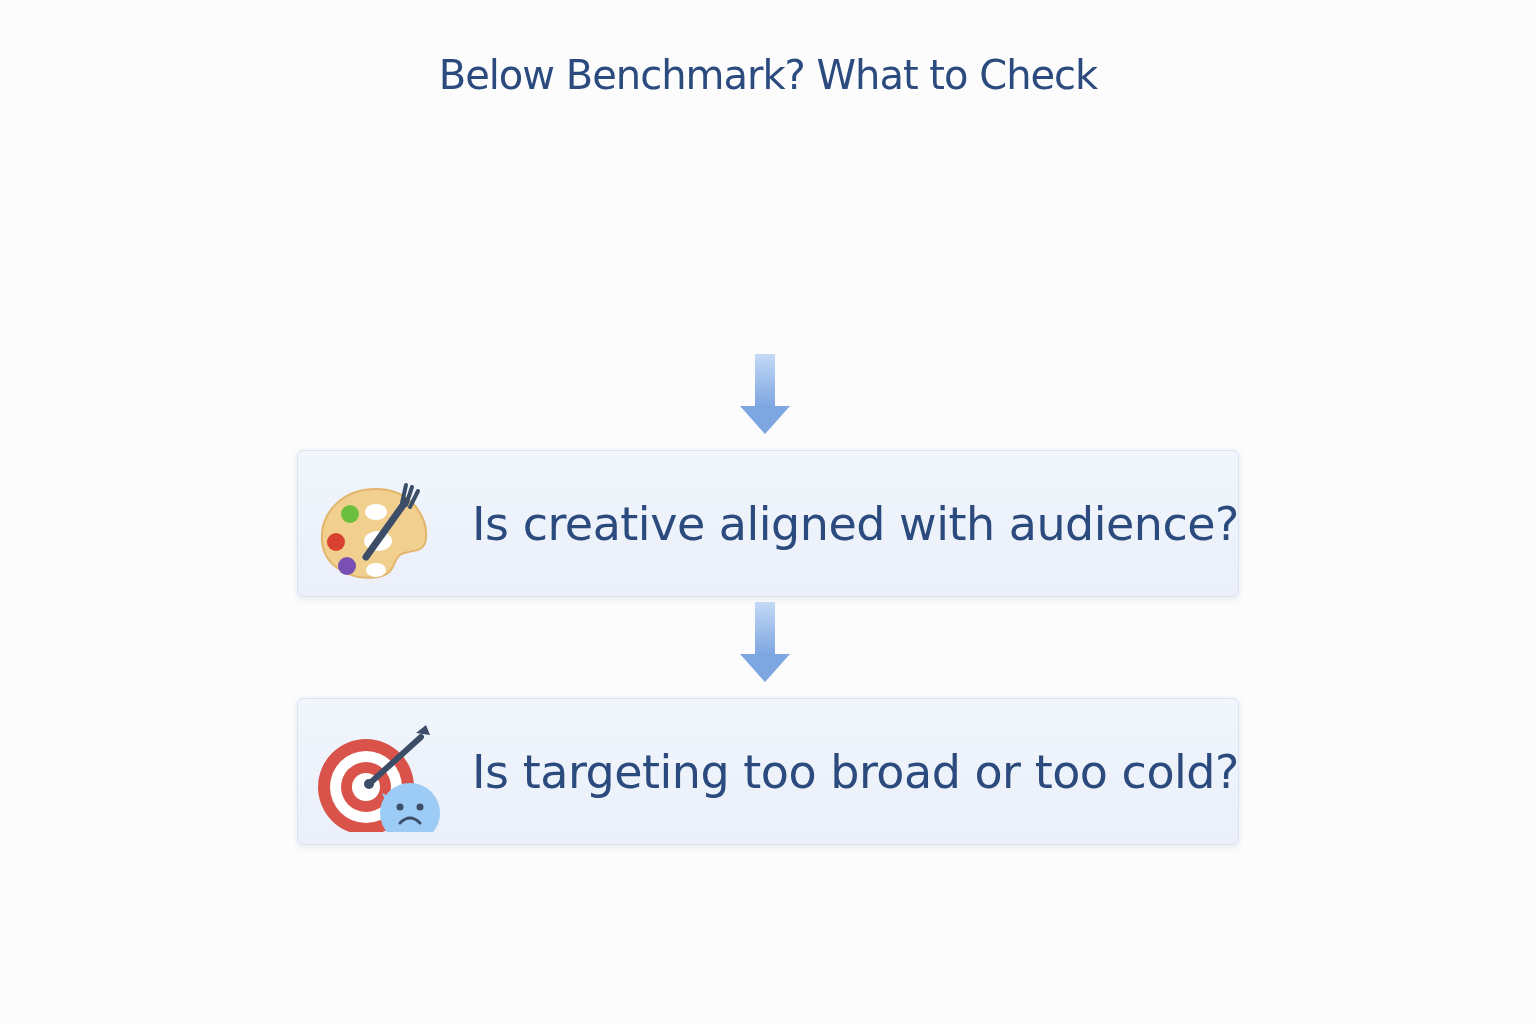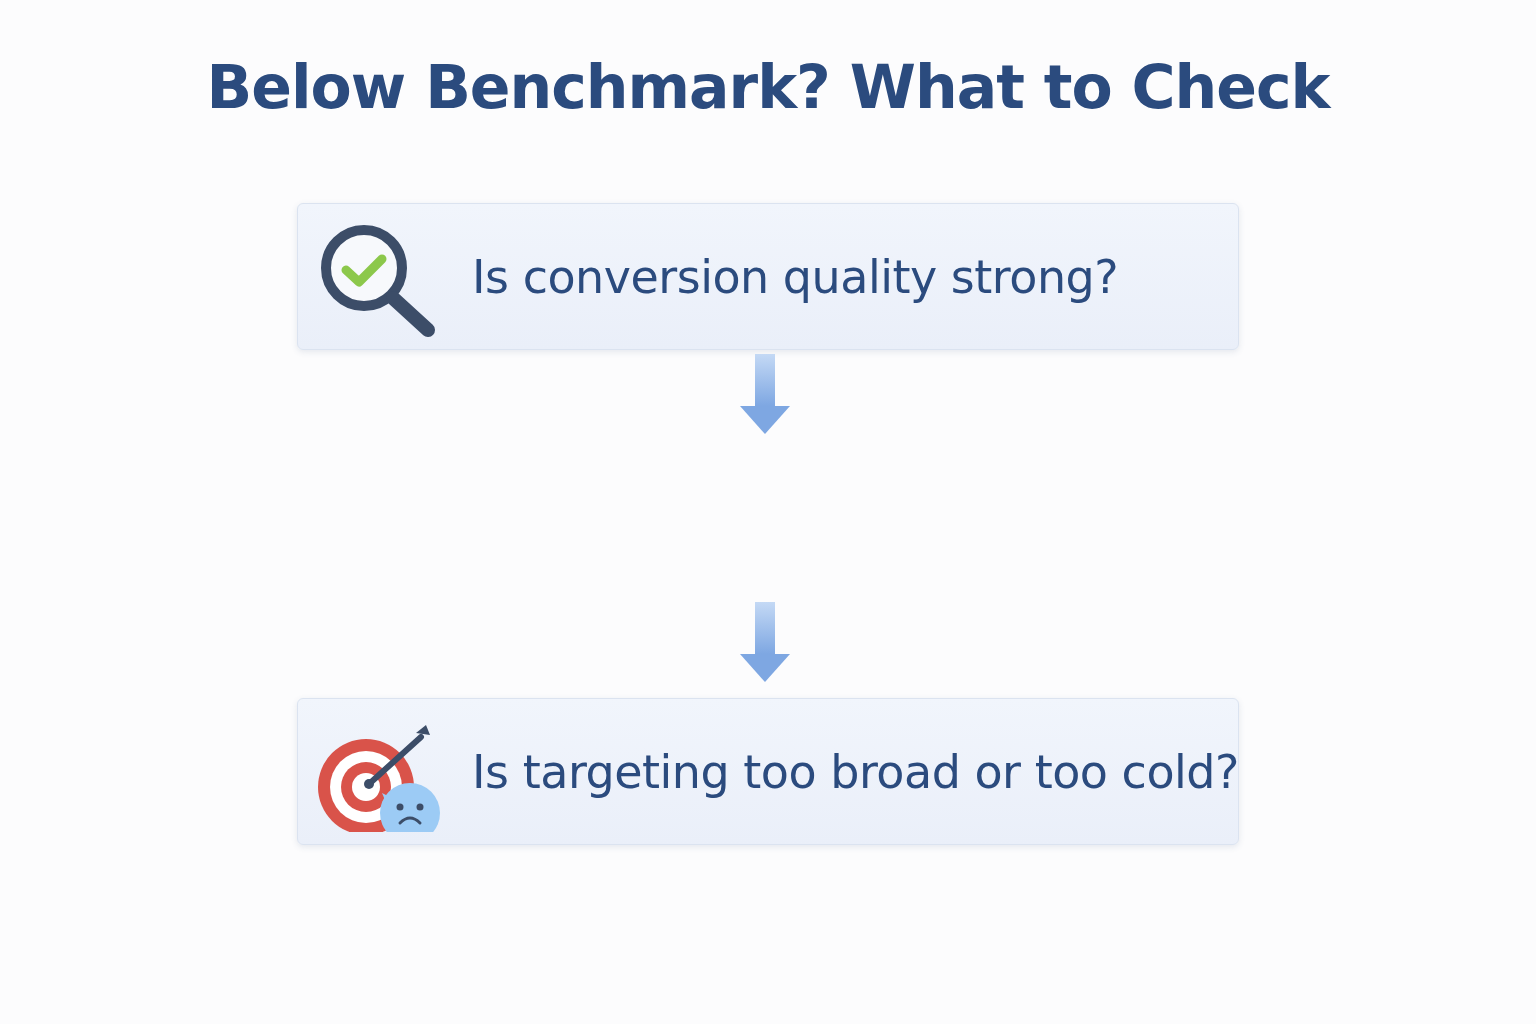"Below Benchmark? What to Check" .title { font-size: 60px -> 40px; font-weight: bold -> normal }
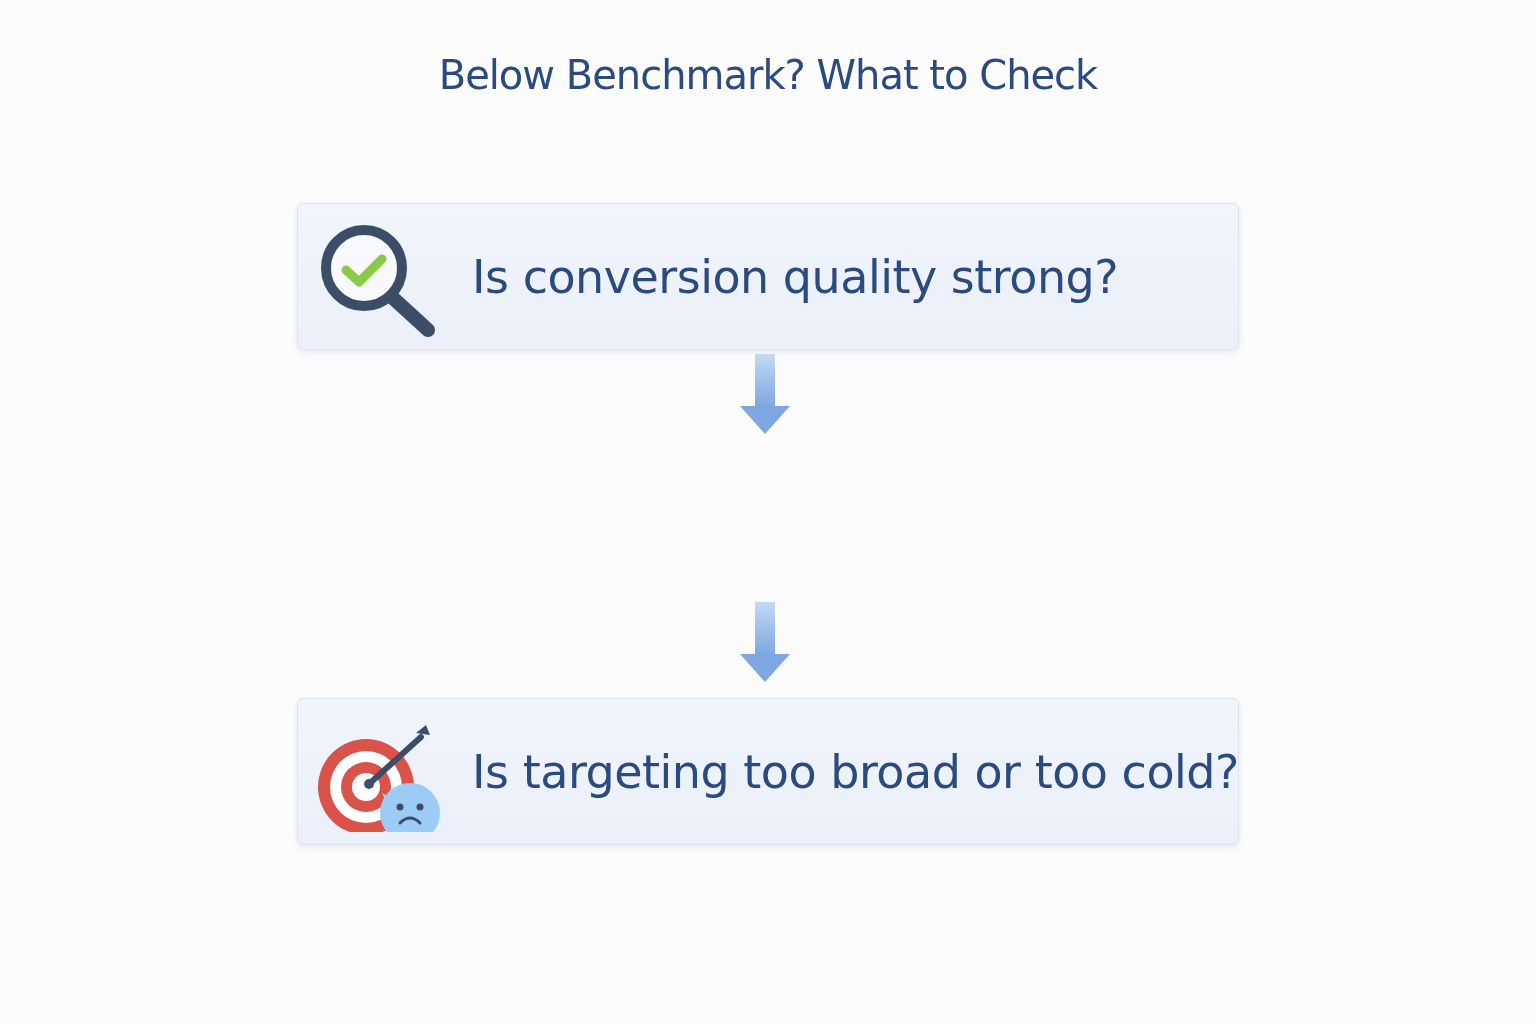"Is conversion quality strong?" div.card { html: <div> <svg> <circle></circle> <line></line> <polyline></polyline> </svg> <div>Is conversion quality strong?</div> </div> -> none }
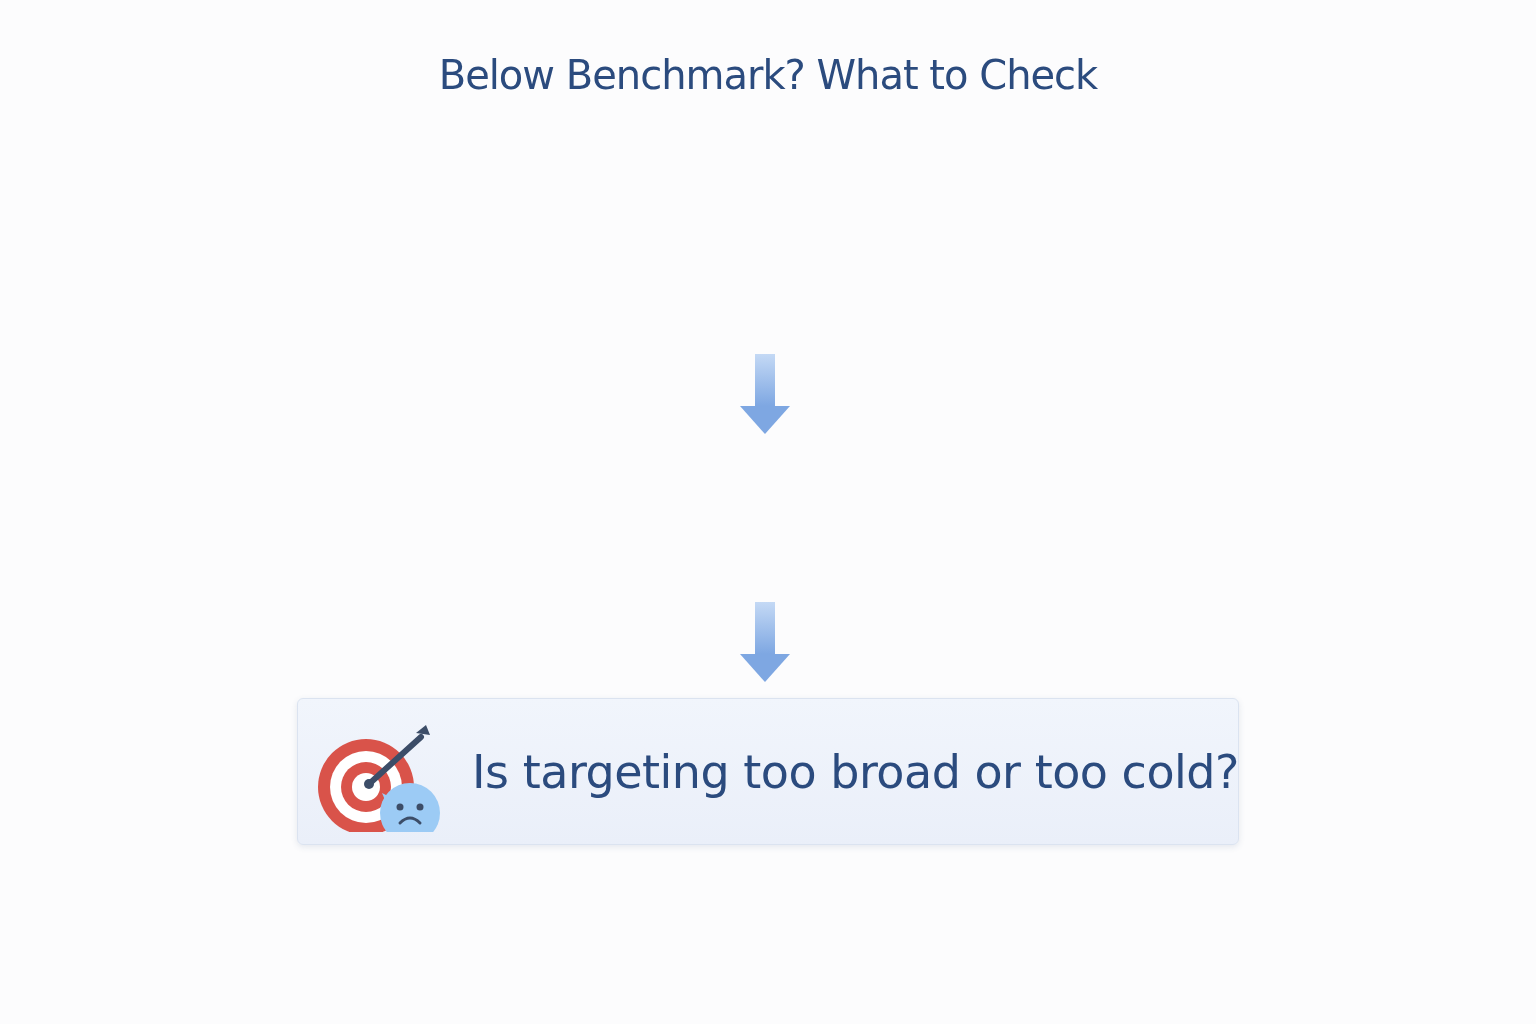"Is creative aligned with audience?" div.card { html: none -> <div> <svg> <path></path> <circle></circle> <circle></circle> <circle></circle> <ellipse></ellipse> <ellipse></ellipse> <ellipse></ellipse> <line></line> <path></path> </svg> <div>Is creative aligned with audience?</div> </div> }
